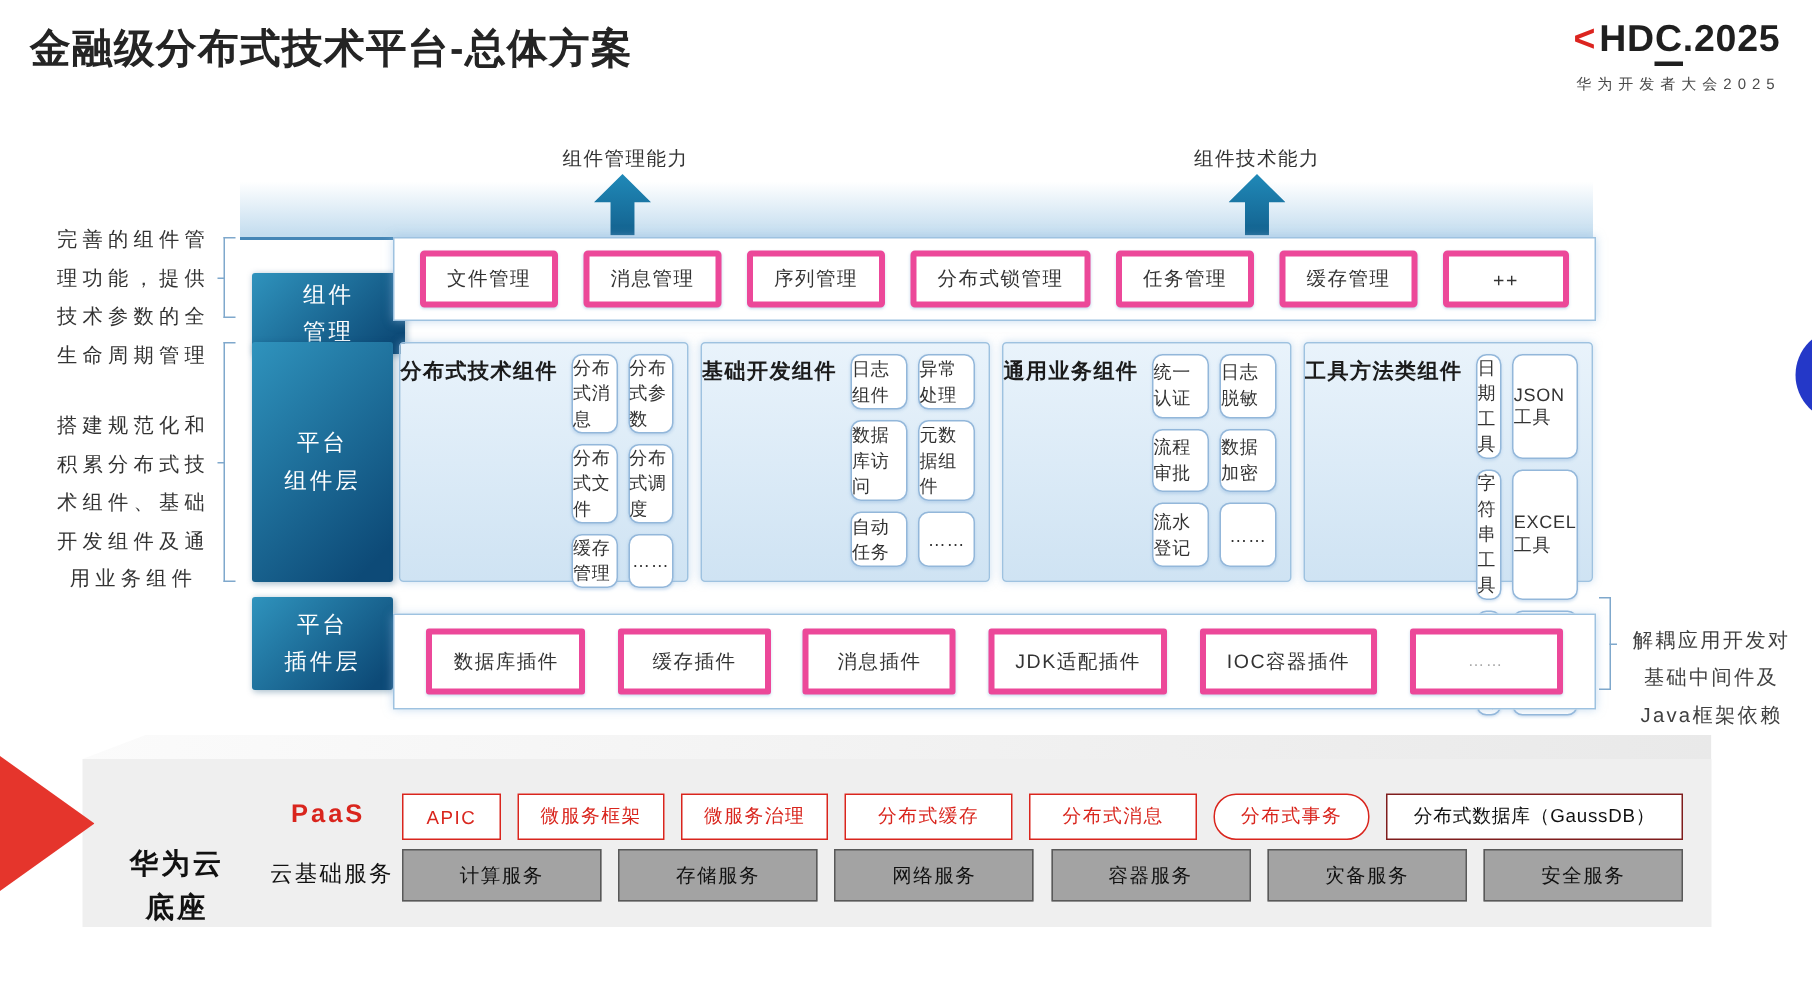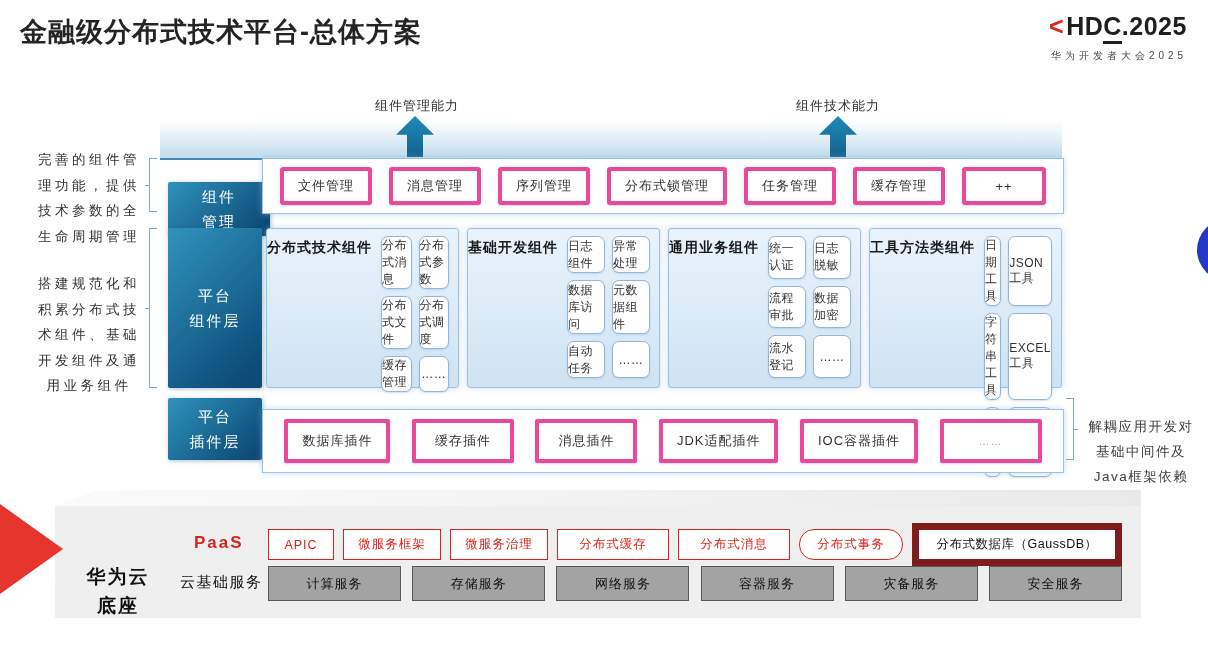"分布式数据库（GaussDB）" .dark-box { border: 7px solid #7f1d1d -> 1px solid #7f1d1d }
